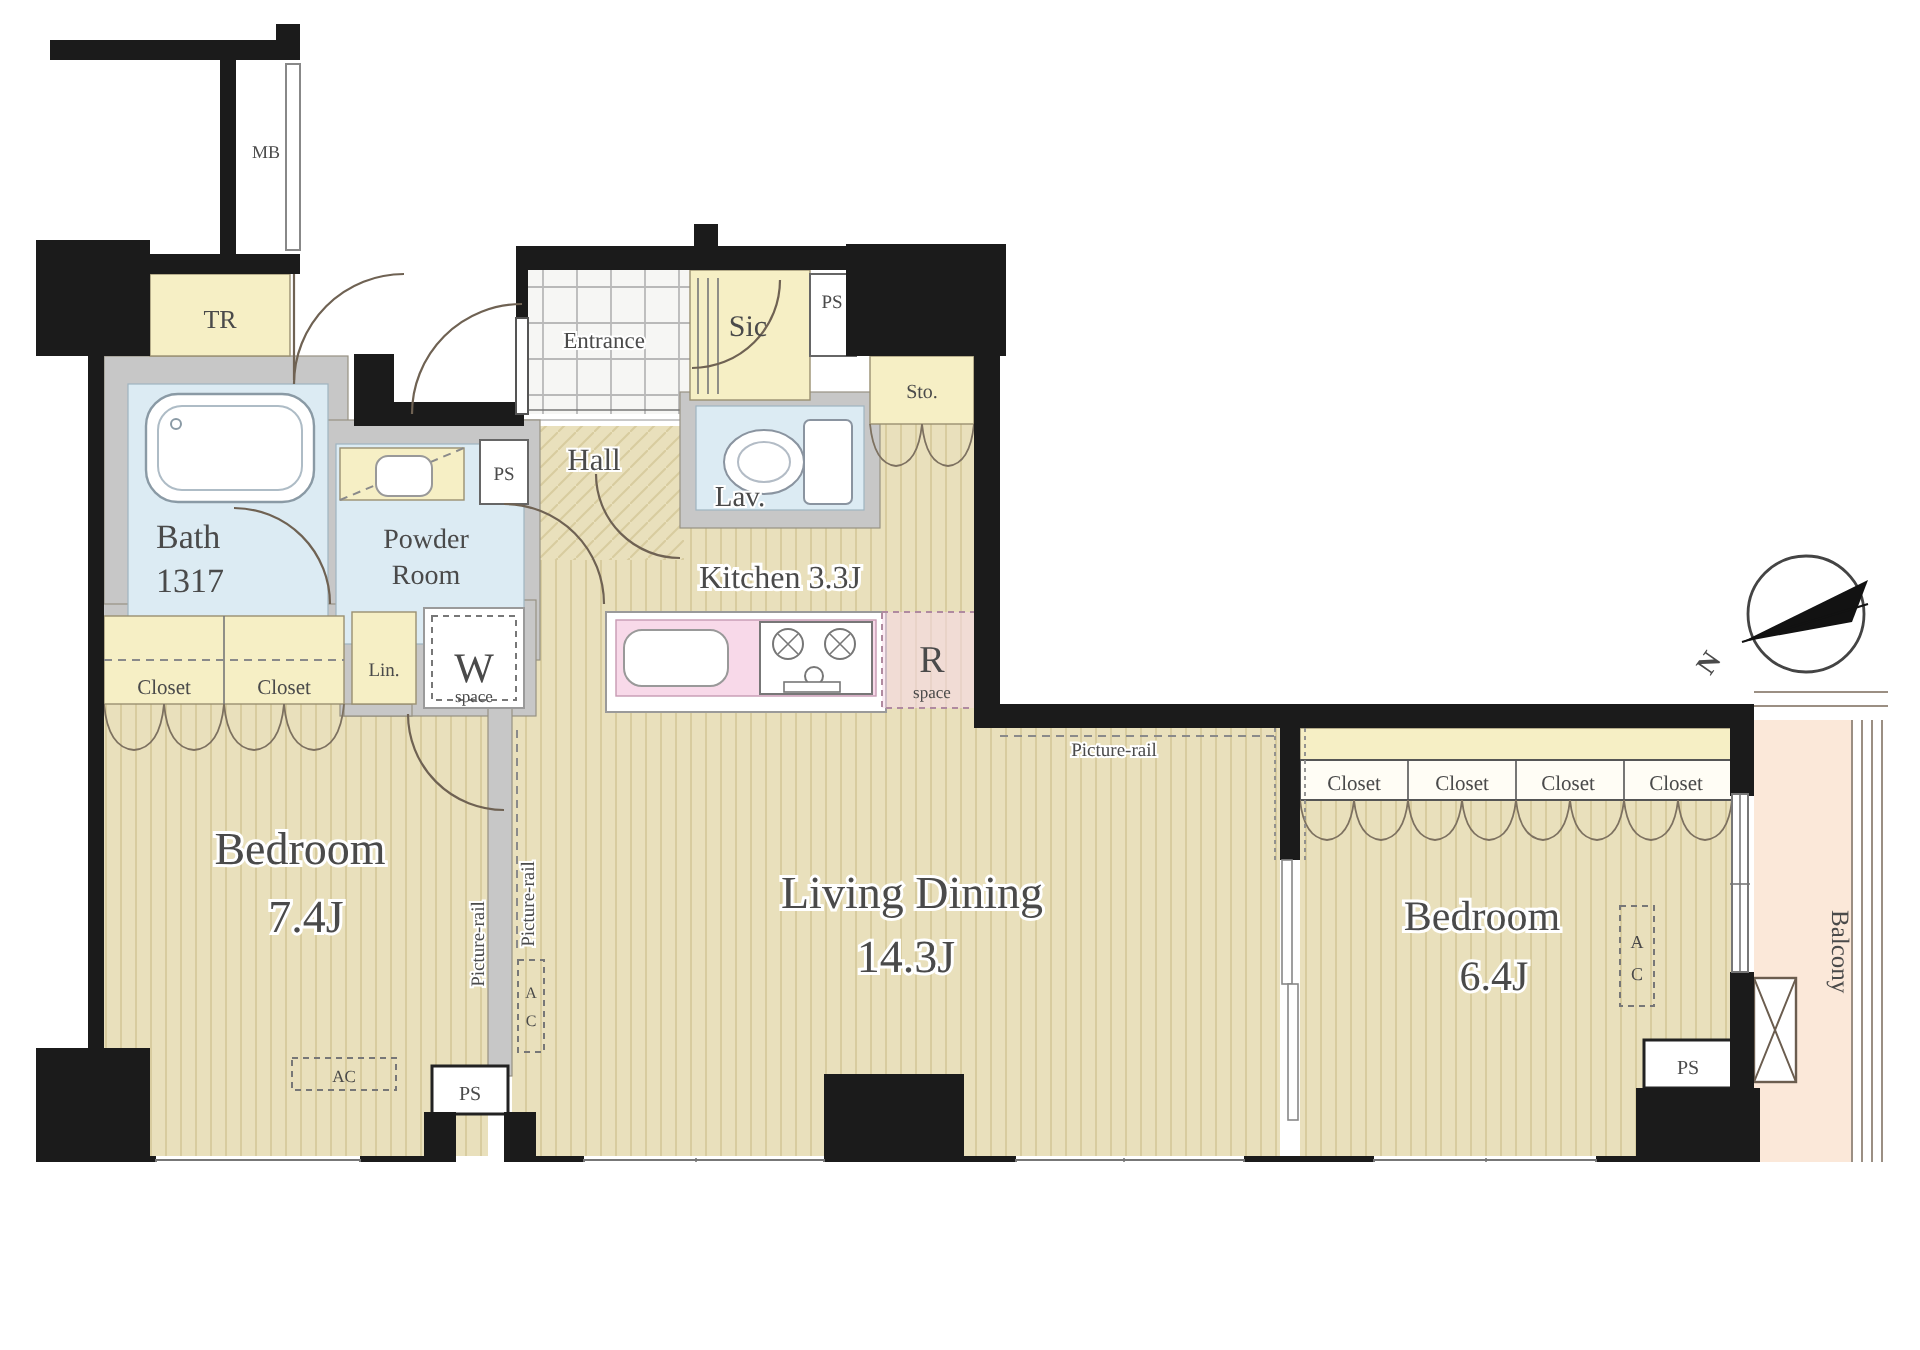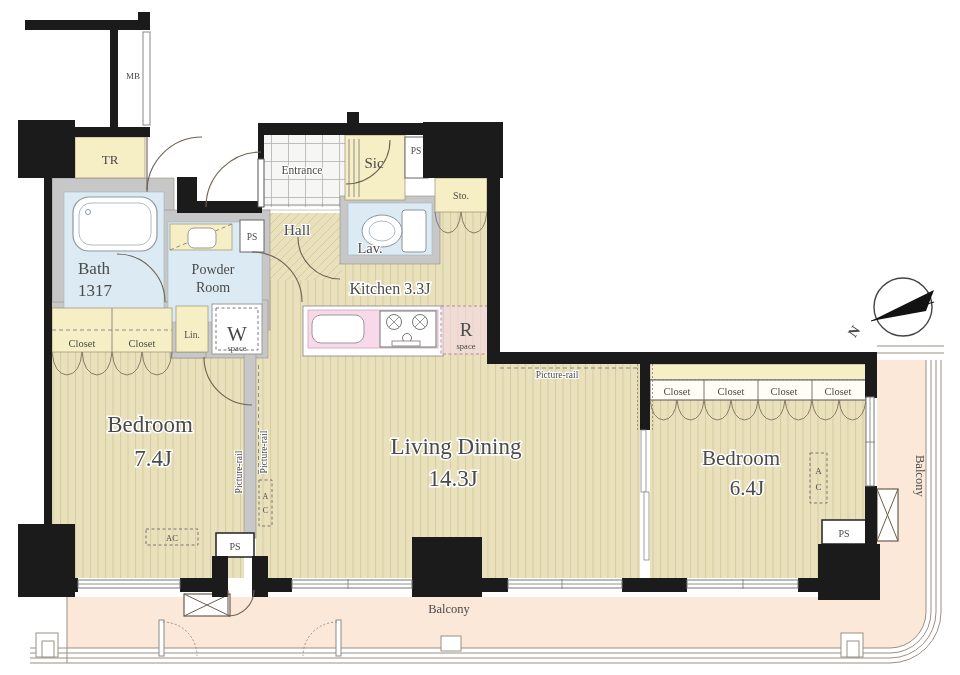"MB" .stage { height: 675px -> 581px }
